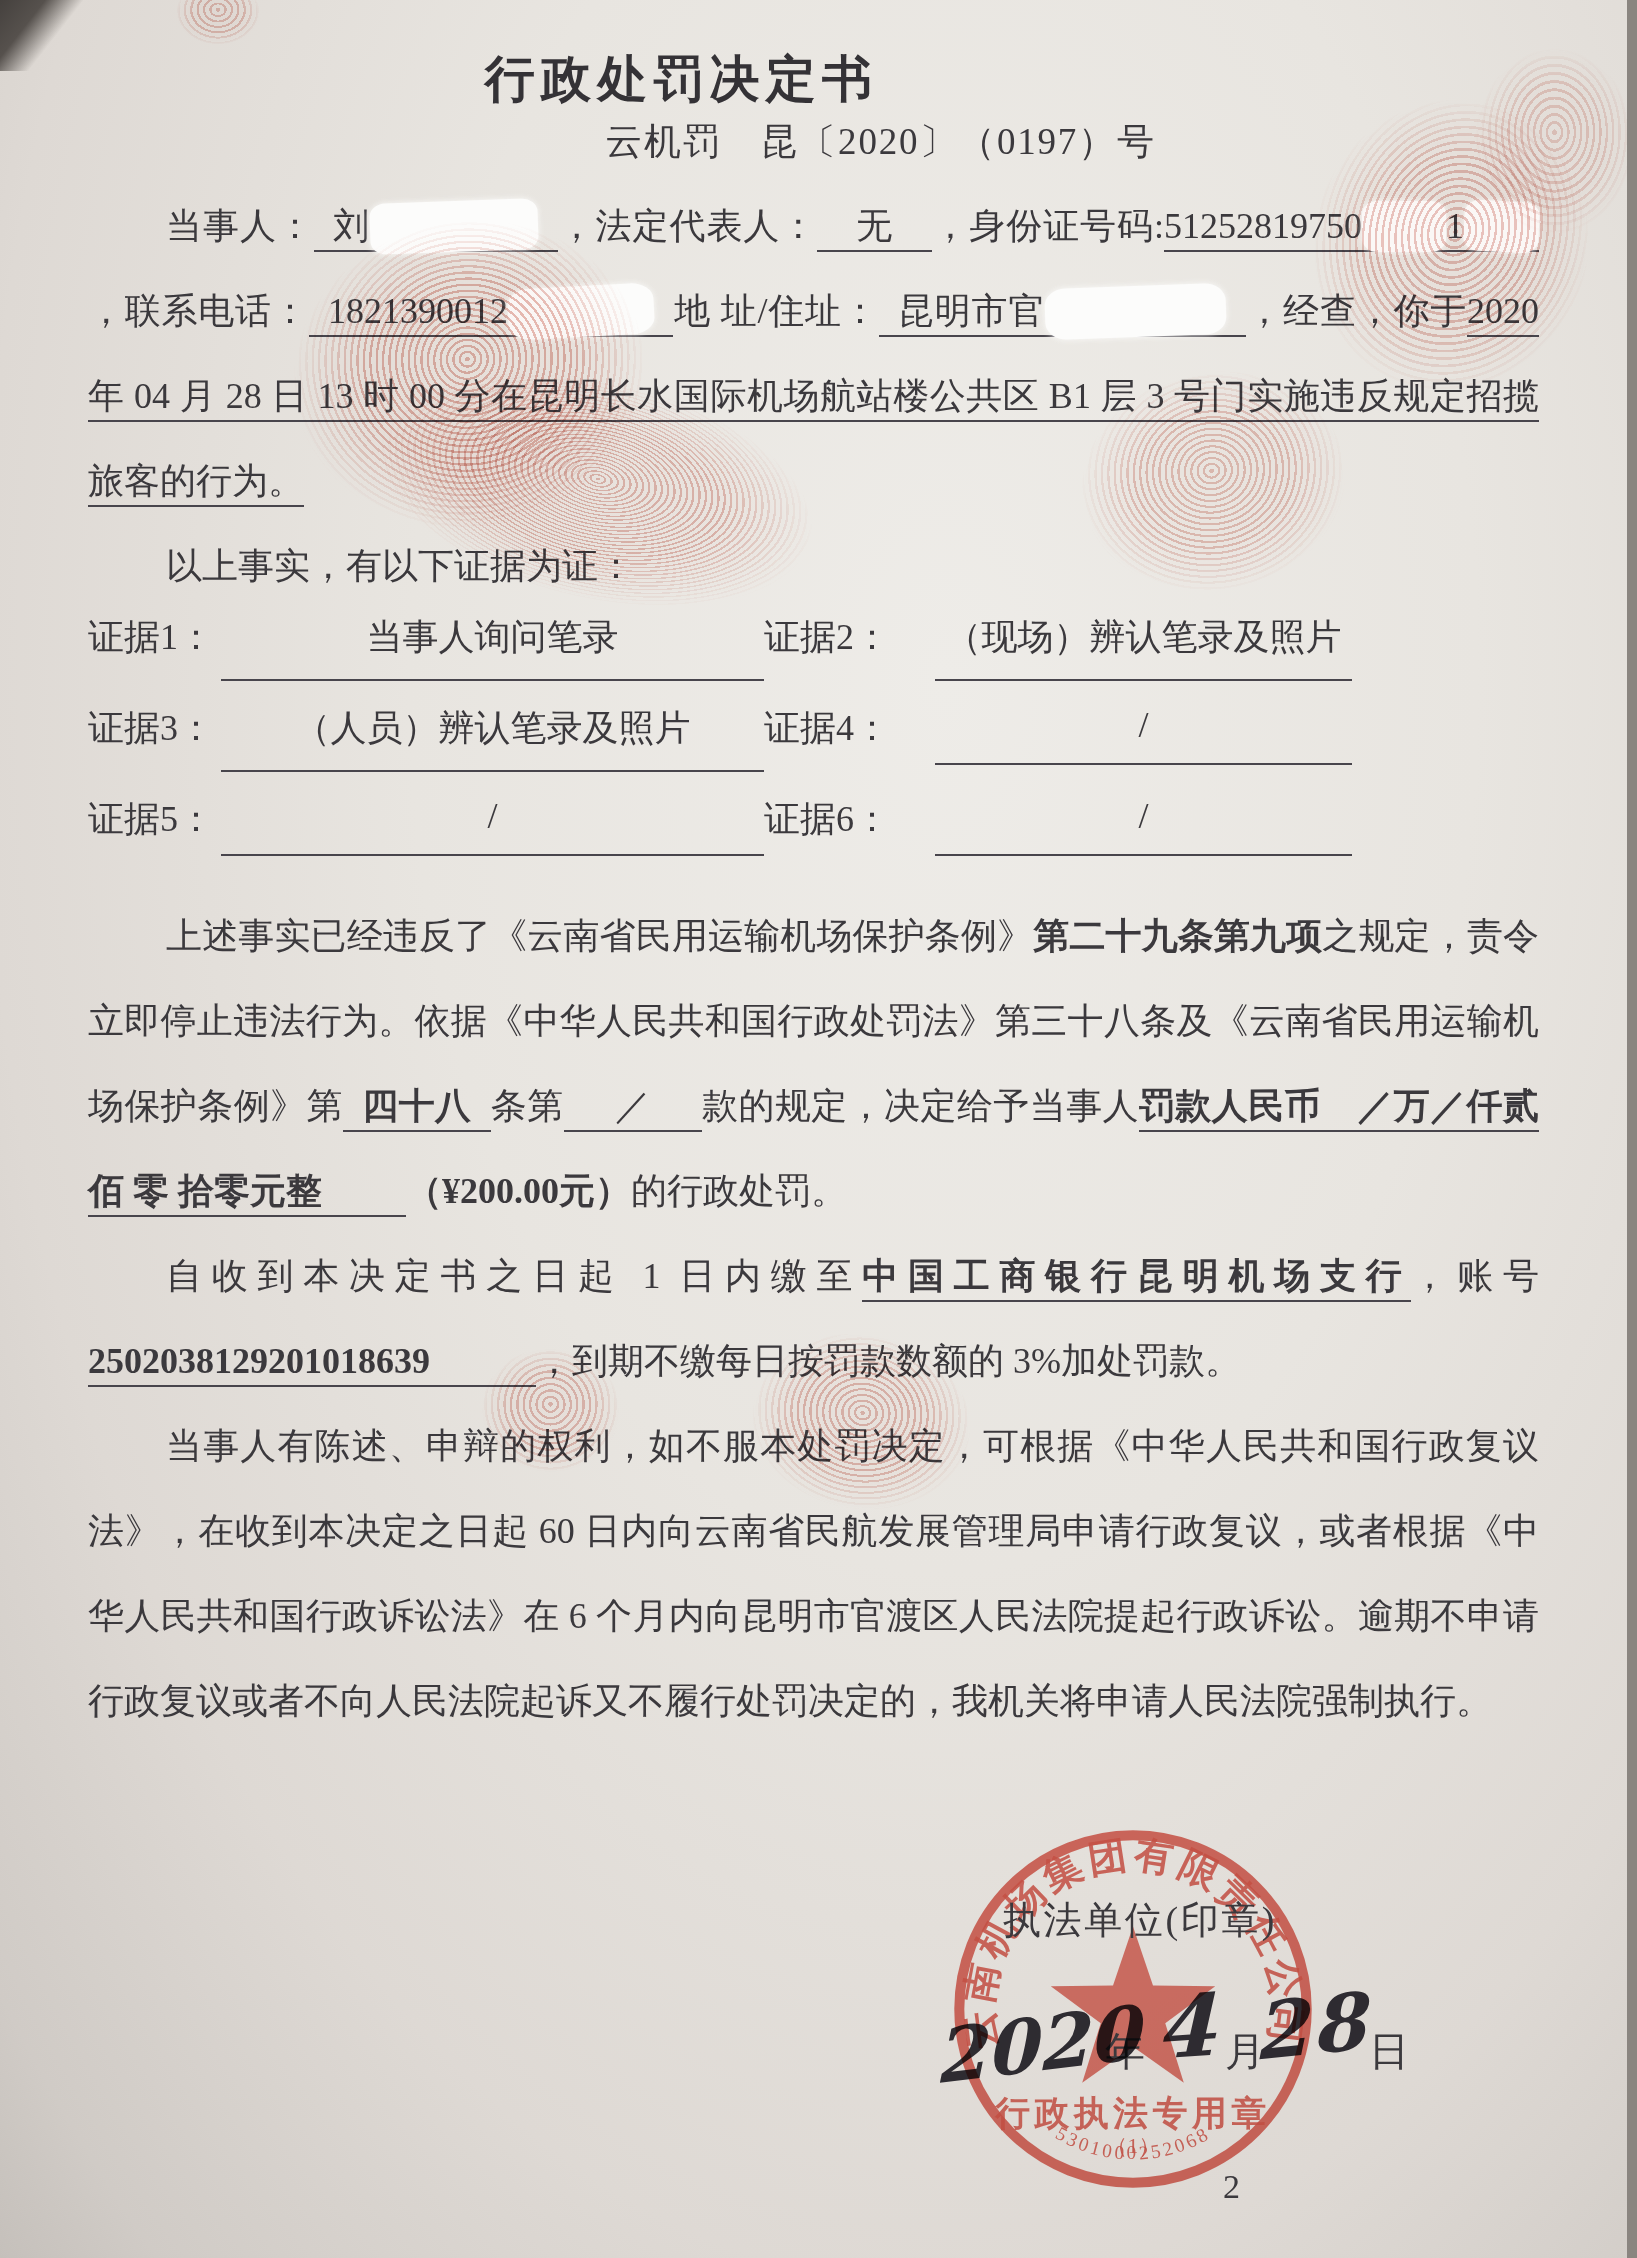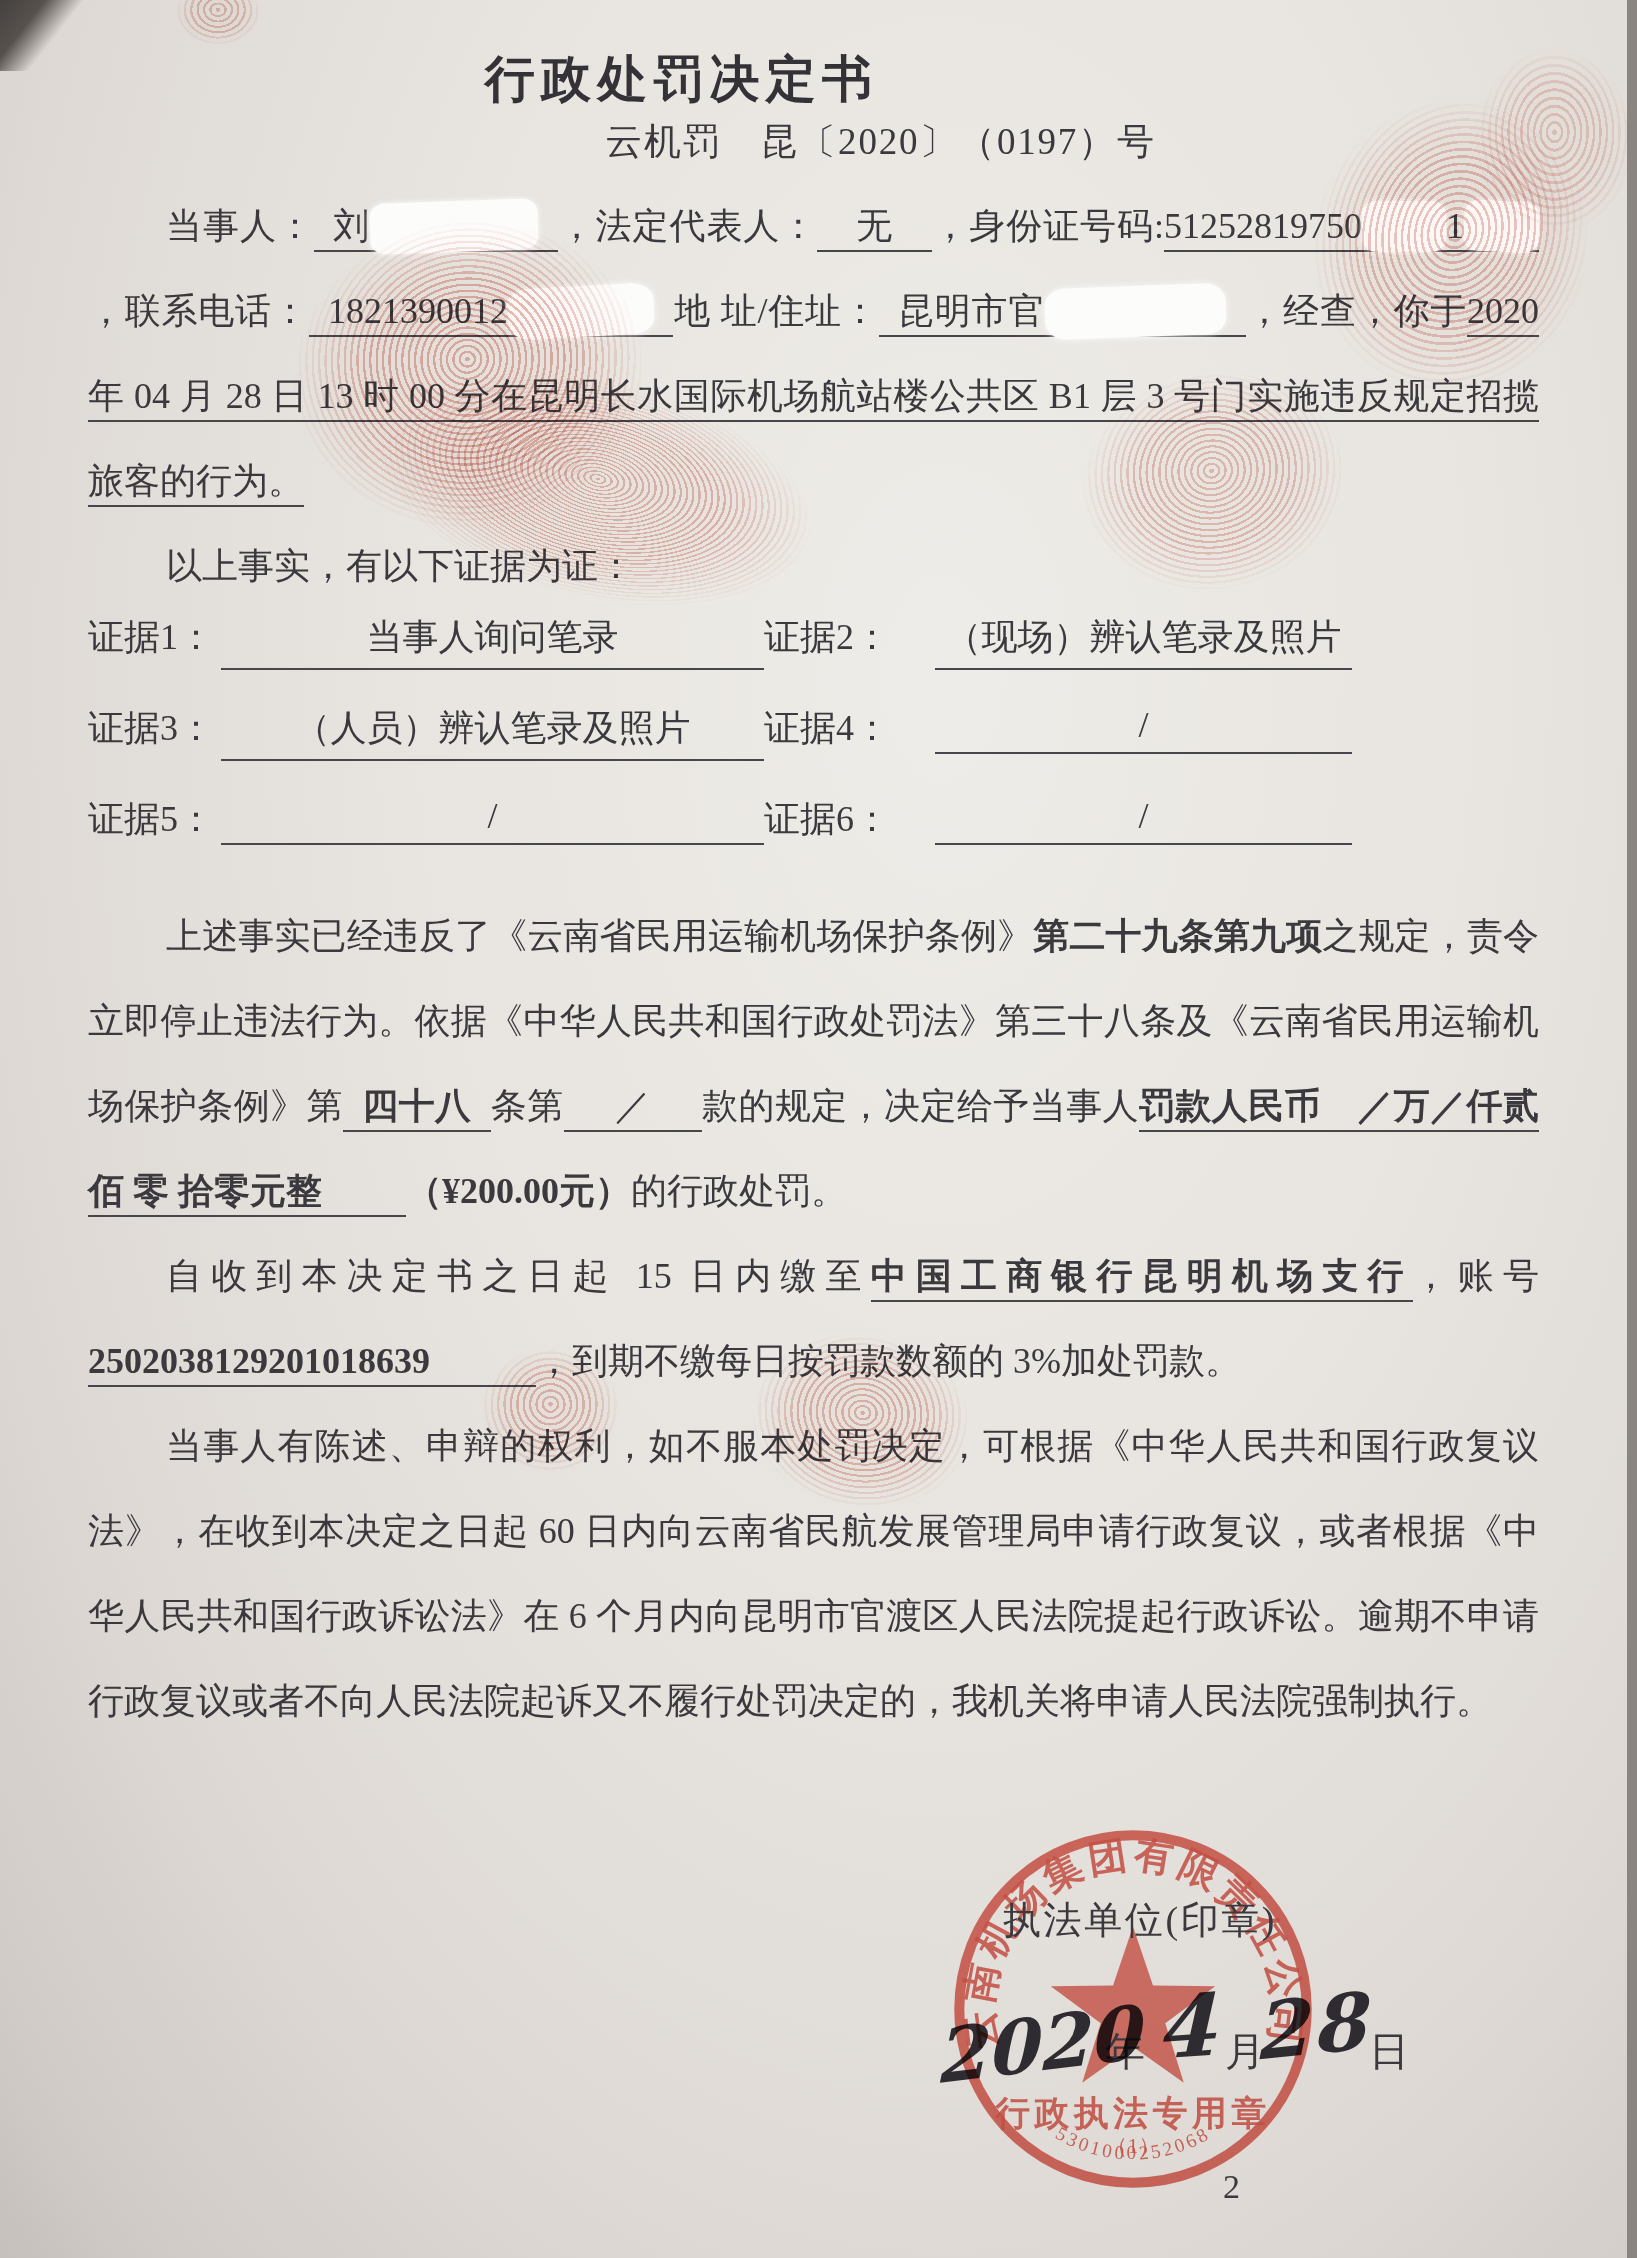"当事人询问笔录" .ev-val { padding-bottom: 6px -> 17px }
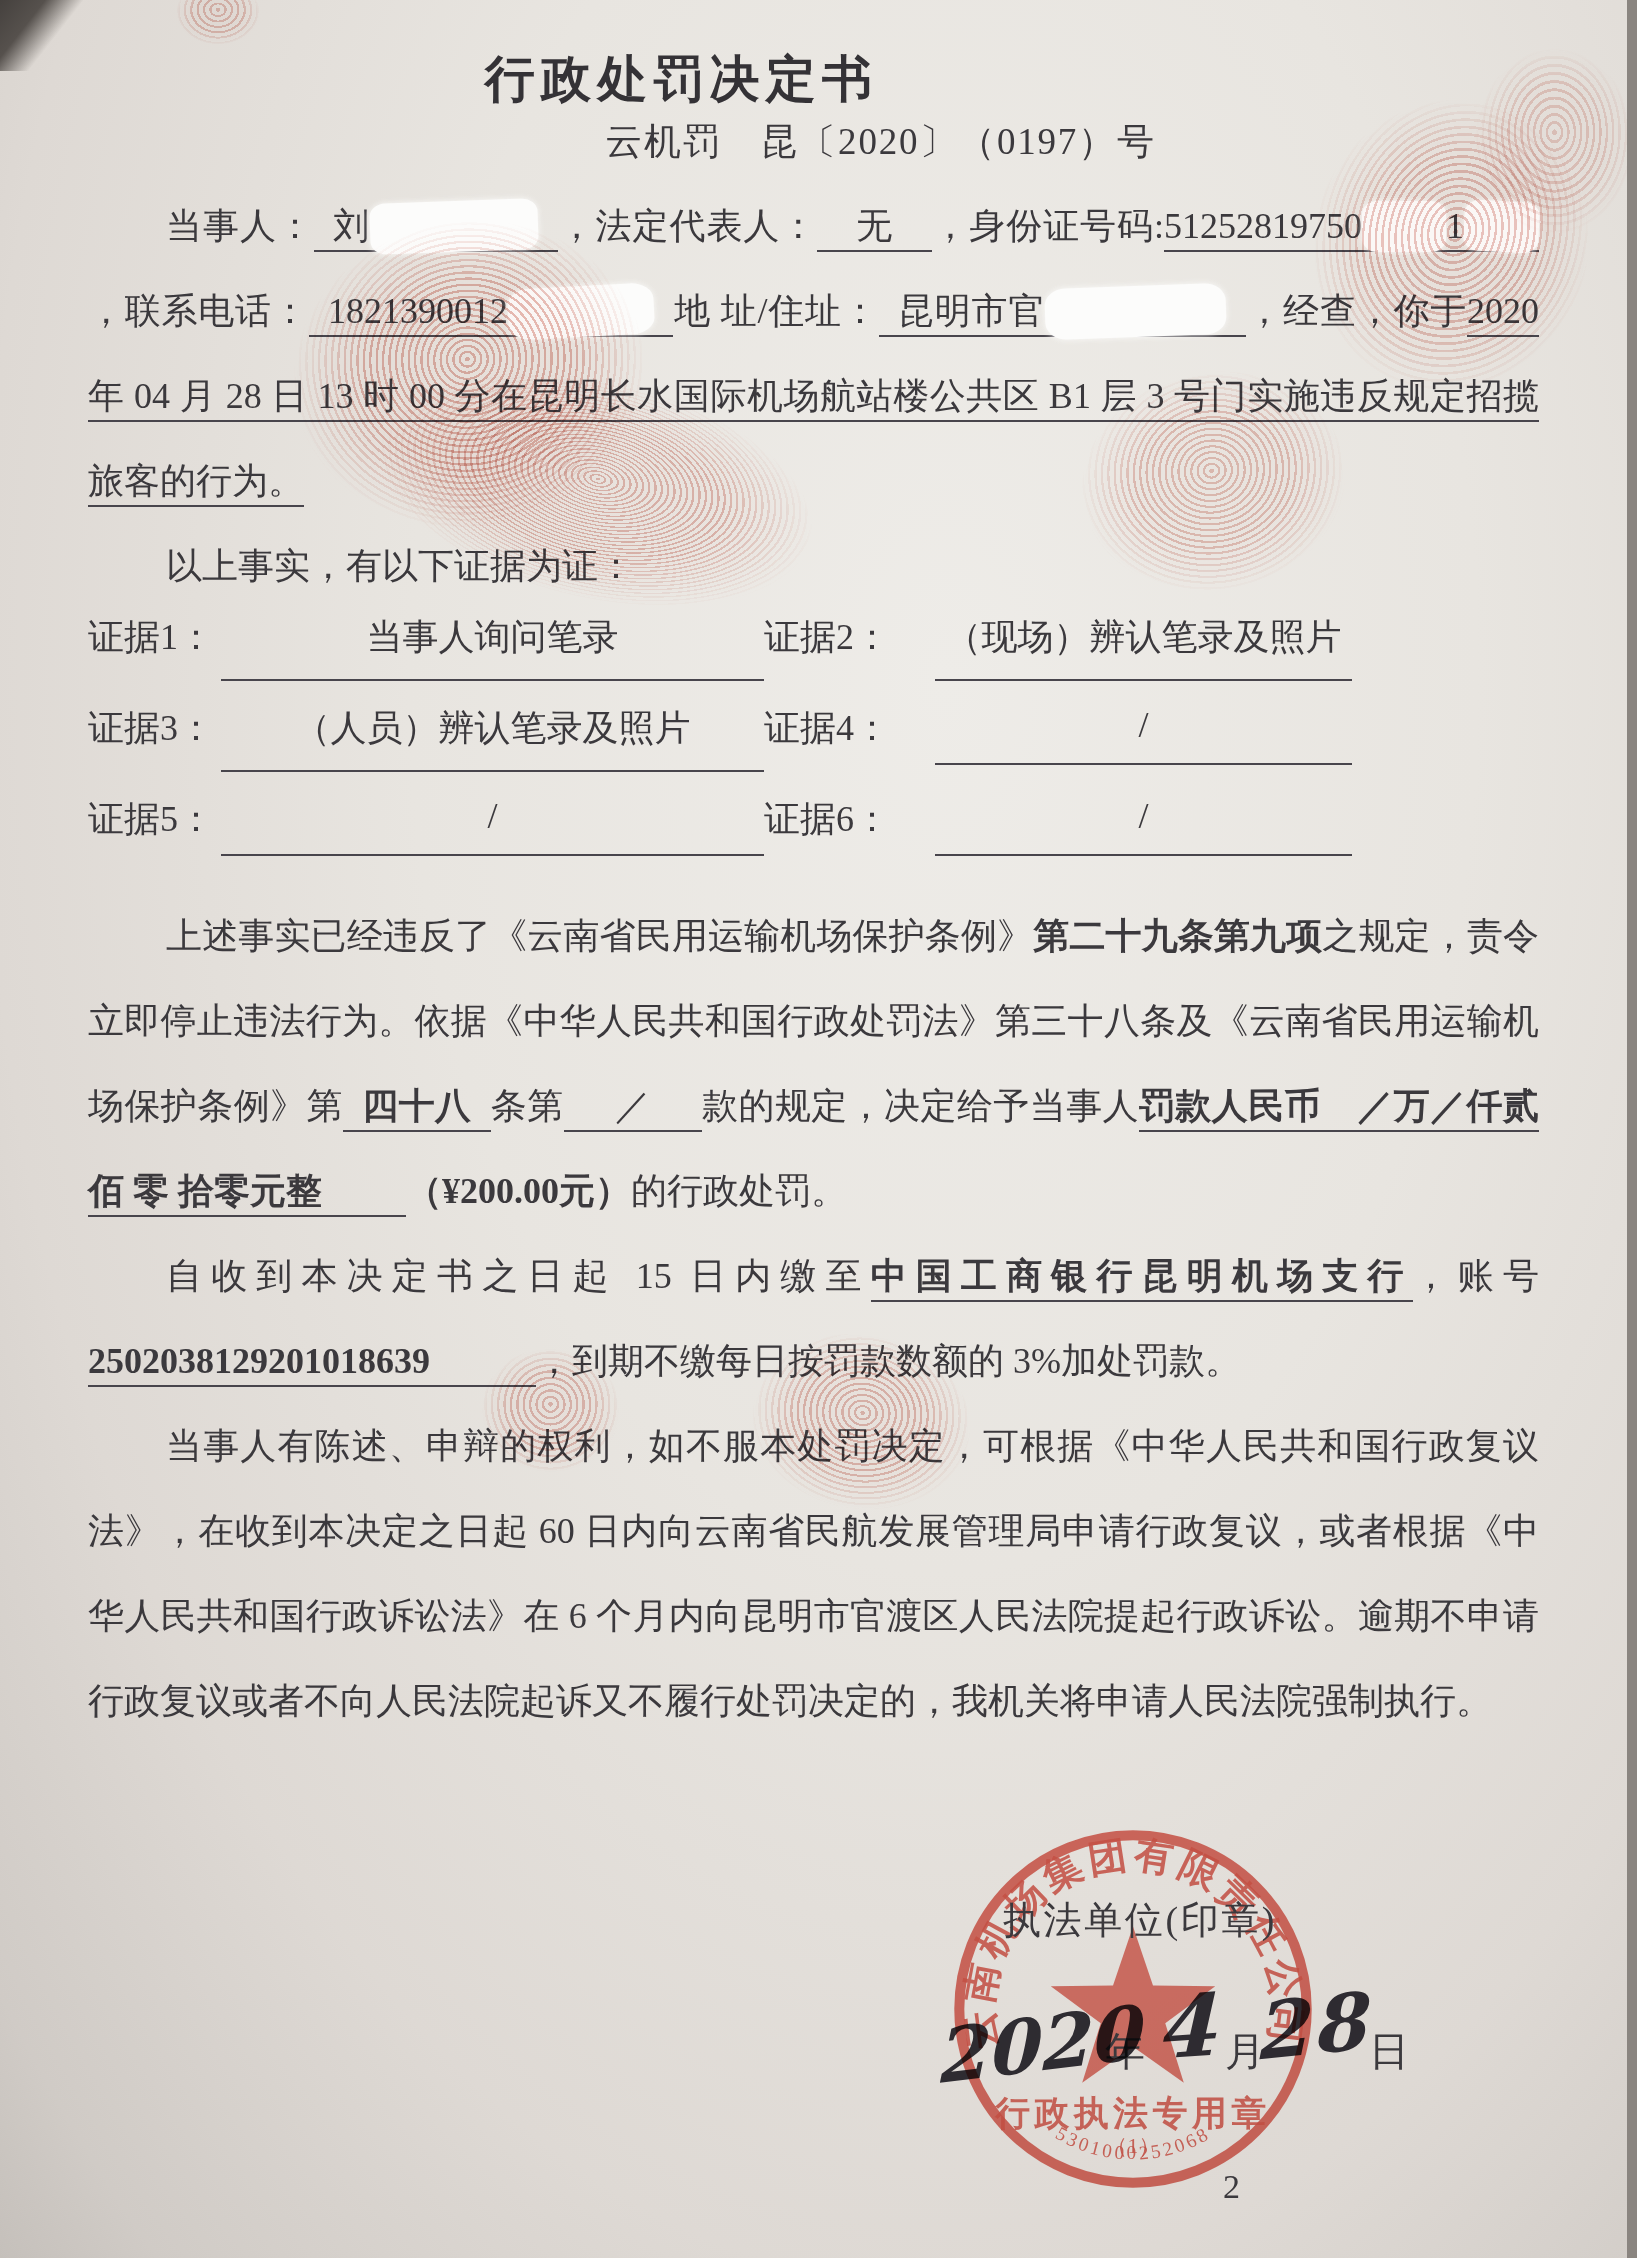"自收到本决定书之日起 15 日内缴至" span { text: 15 -> 1 }
